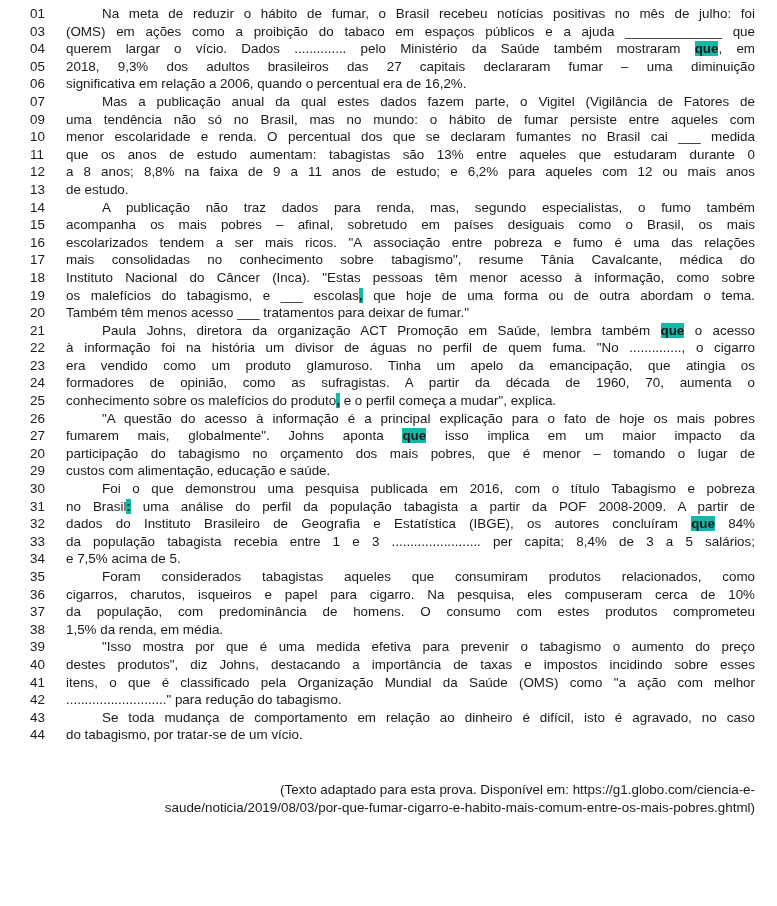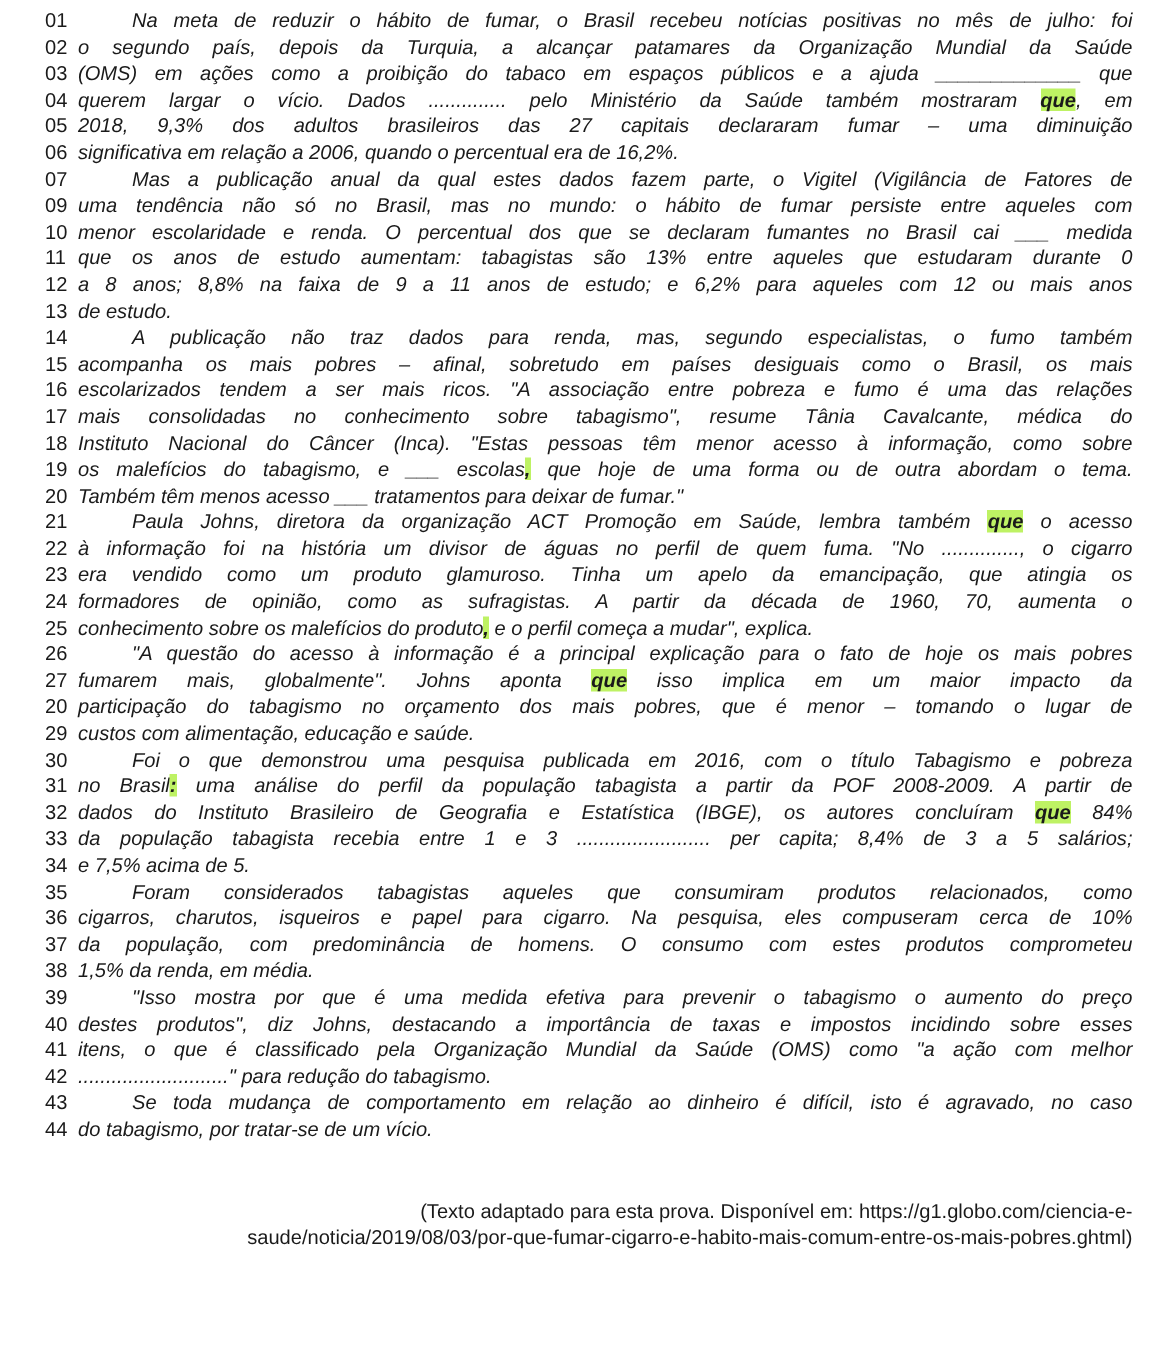"Na meta de reduzir o" .txt { font-style: italic -> none; margin-left: 0 -> 14px }
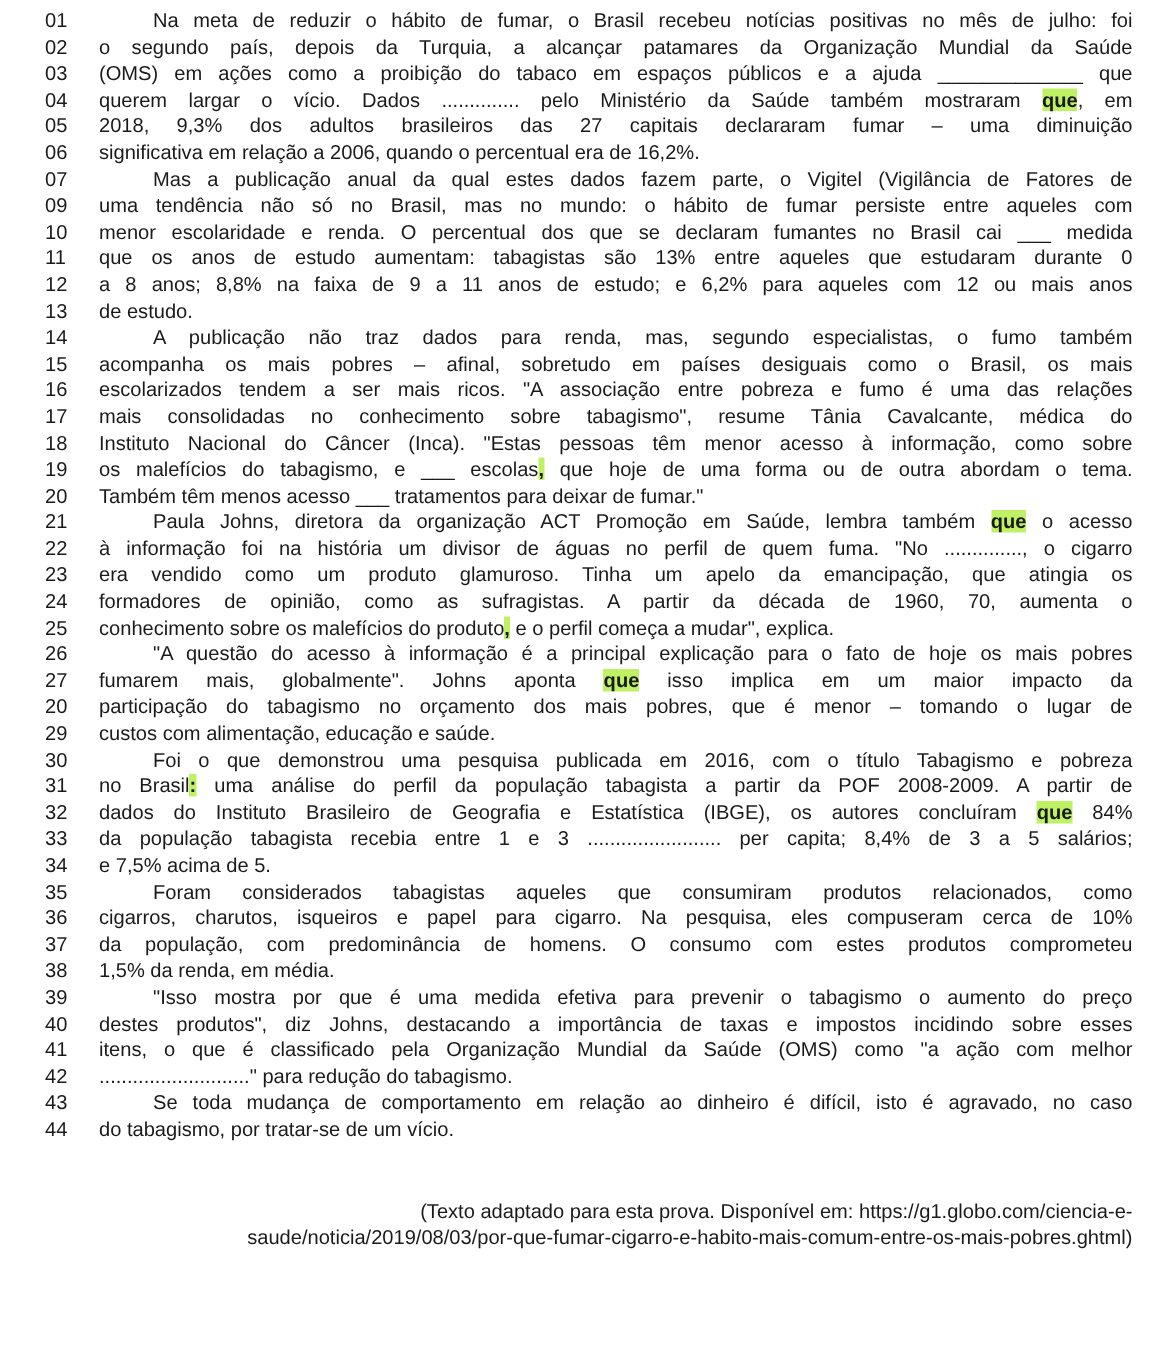"02" div.line { html: <div> <span>02</span> <span><span>o segundo país, depois da Turquia, a alcançar patamares da Organização Mundial da Saúde</span></span> </div> -> none }
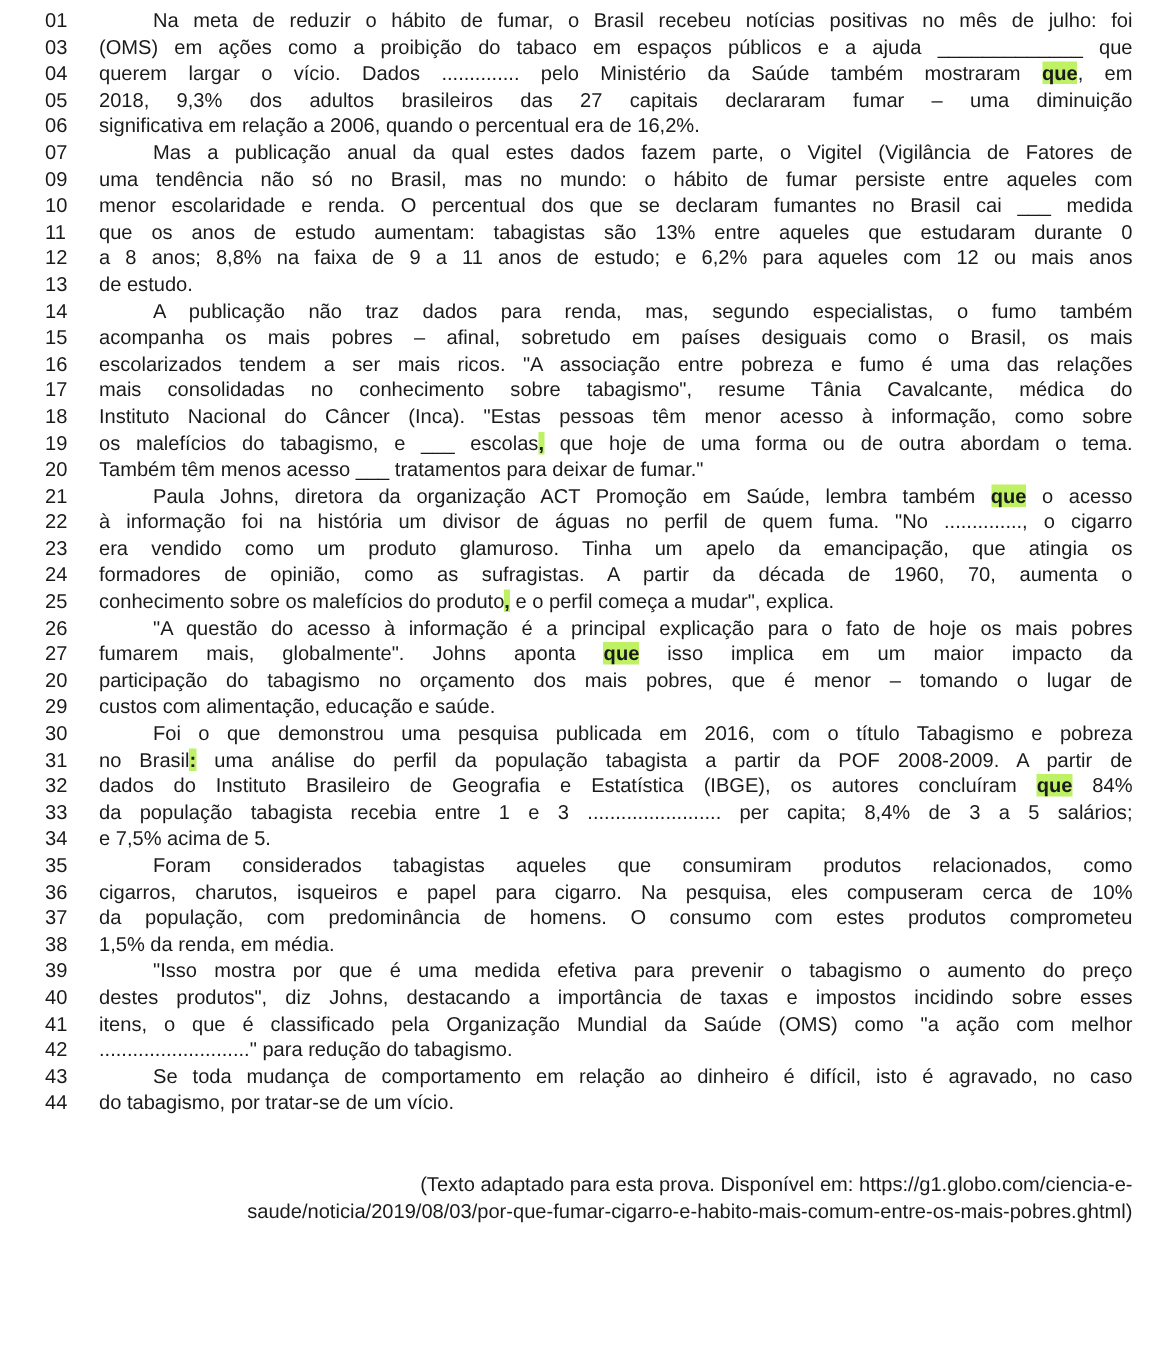"que" .hl { background: #bef264 -> #14b8a6 }
